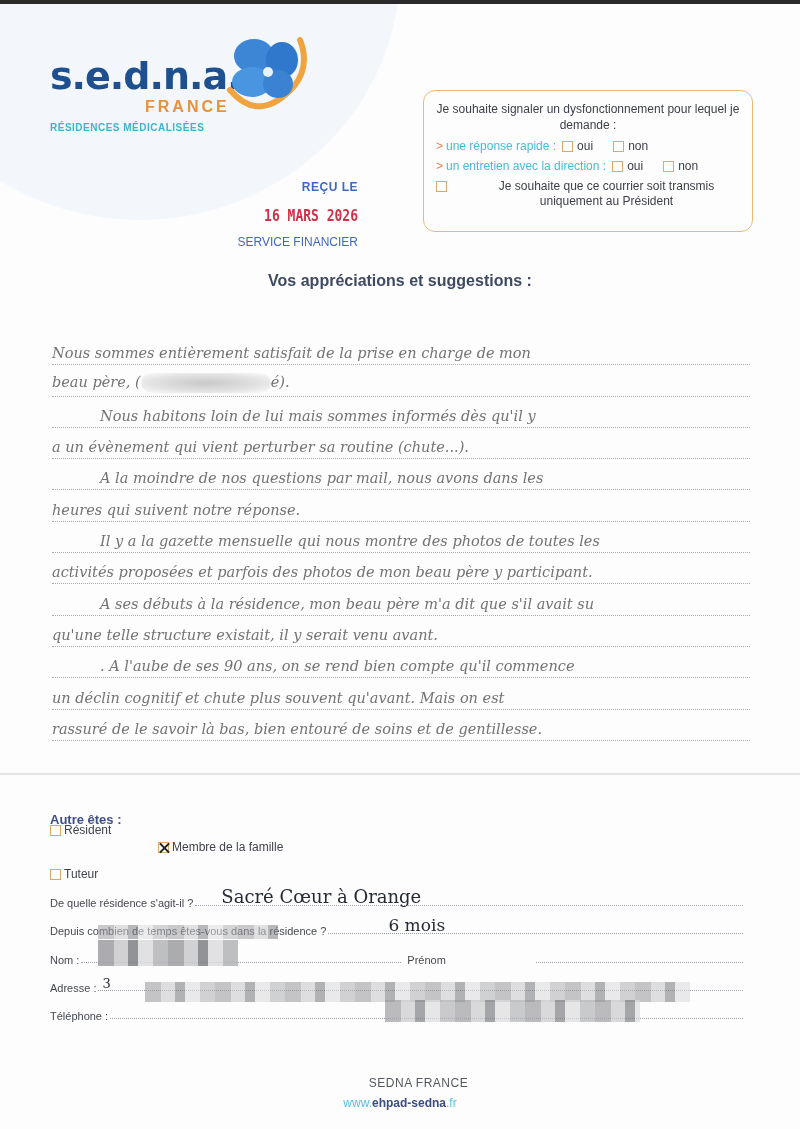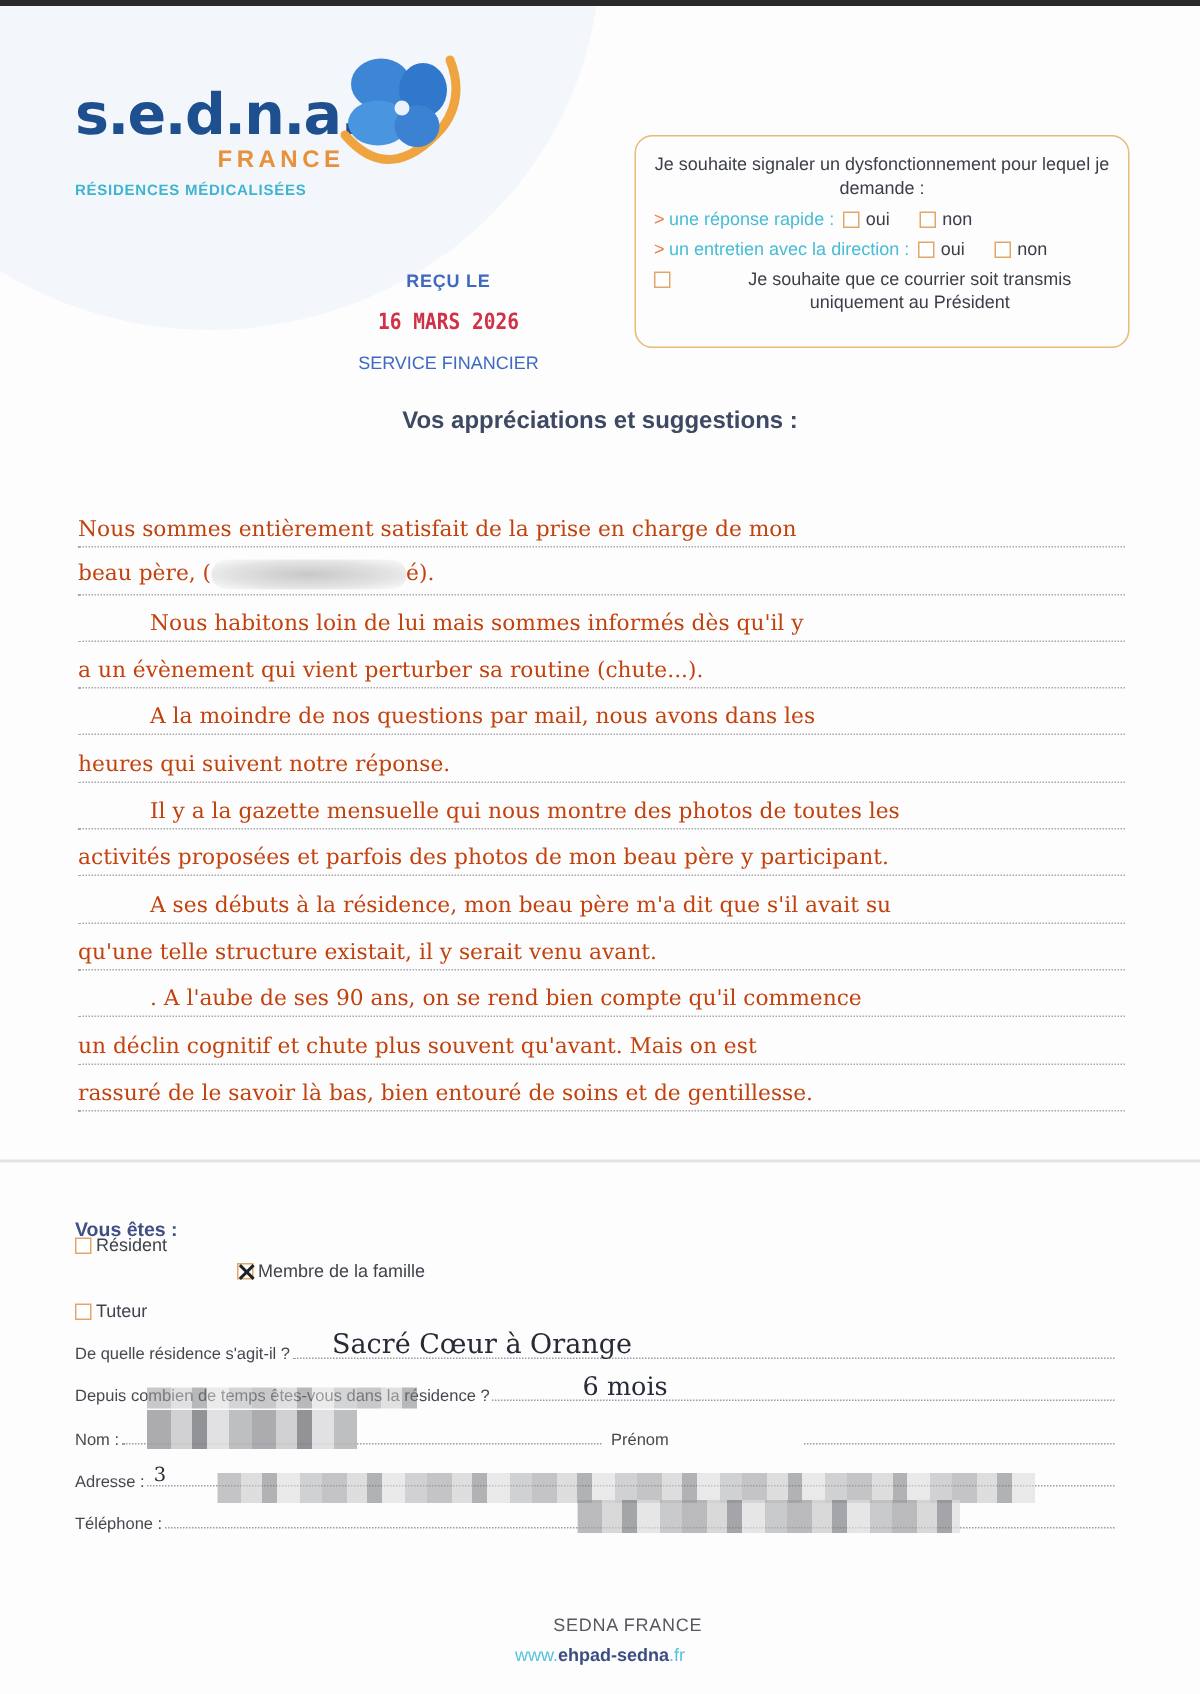"REÇU LE" .stamp { left: 224px -> 208px; text-align: center -> right }
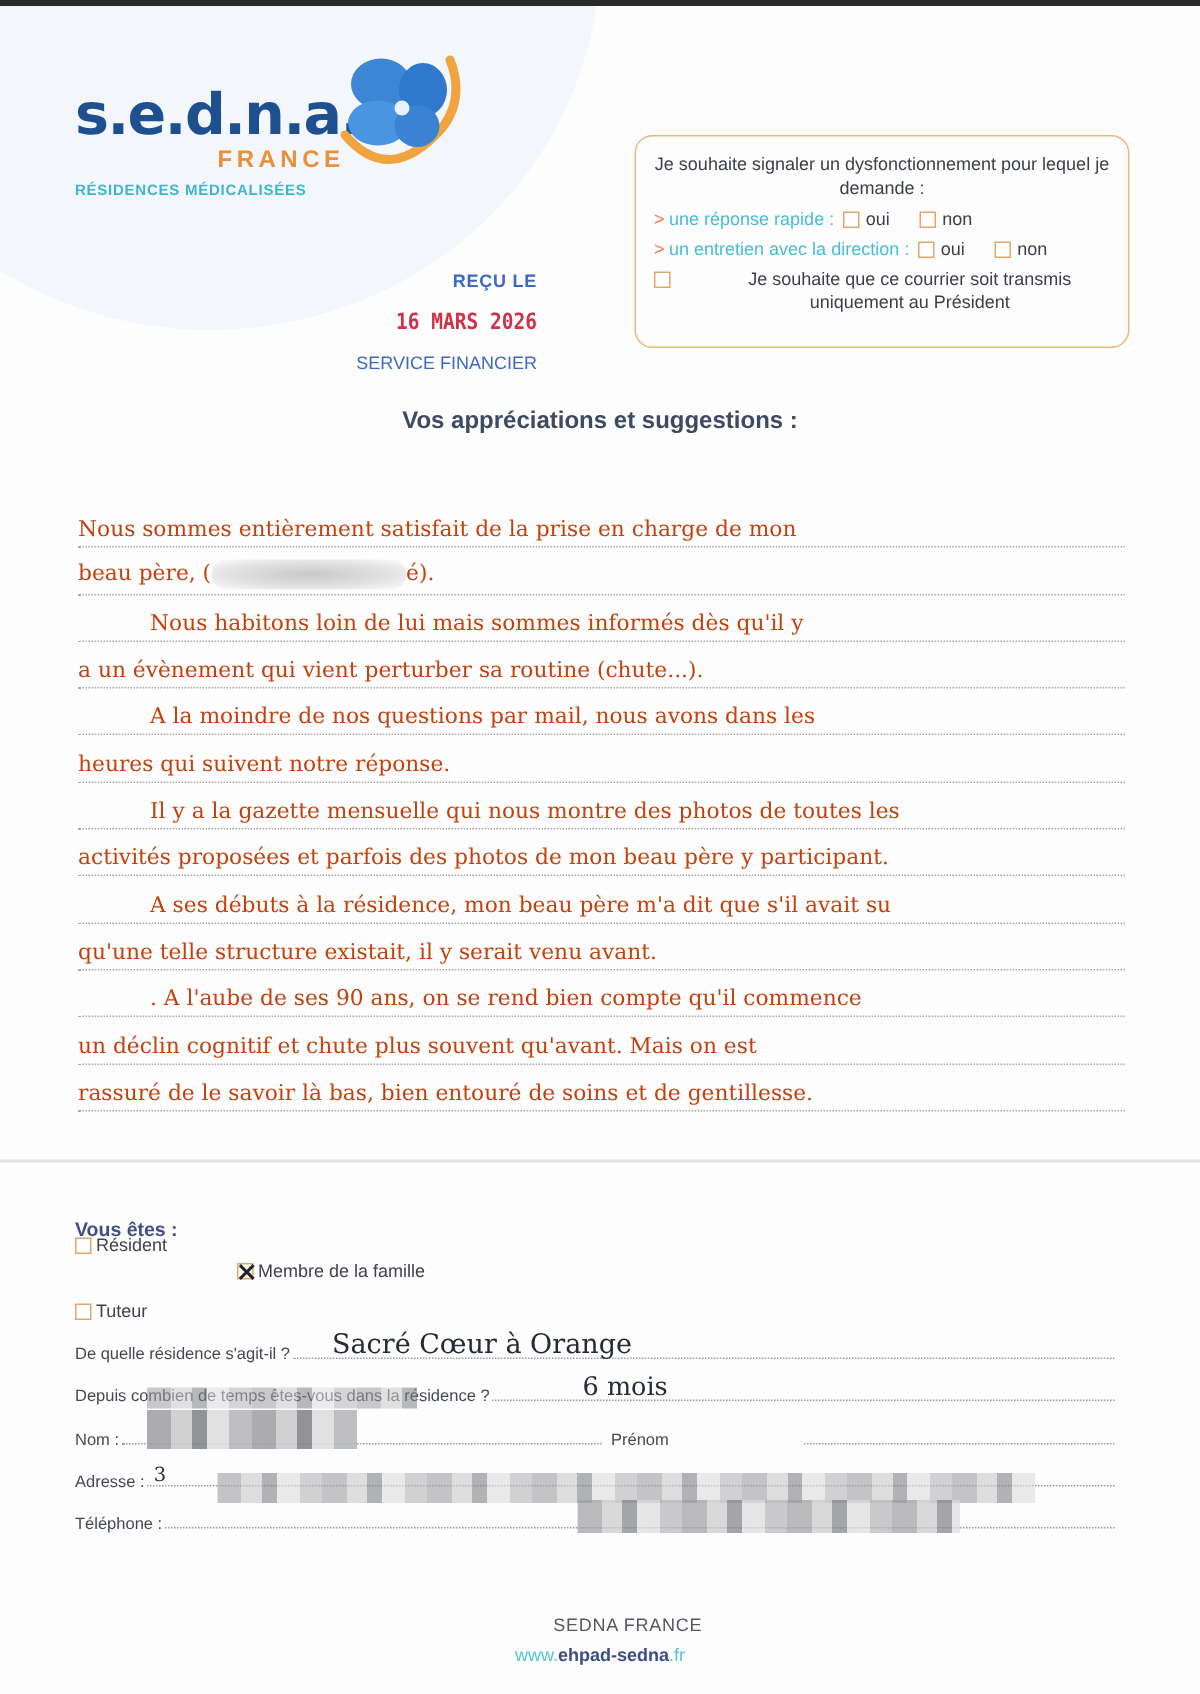"Nous sommes entièrement satisfait de" .line .hw { color: #c2410c -> #737373; font-style: none -> italic }
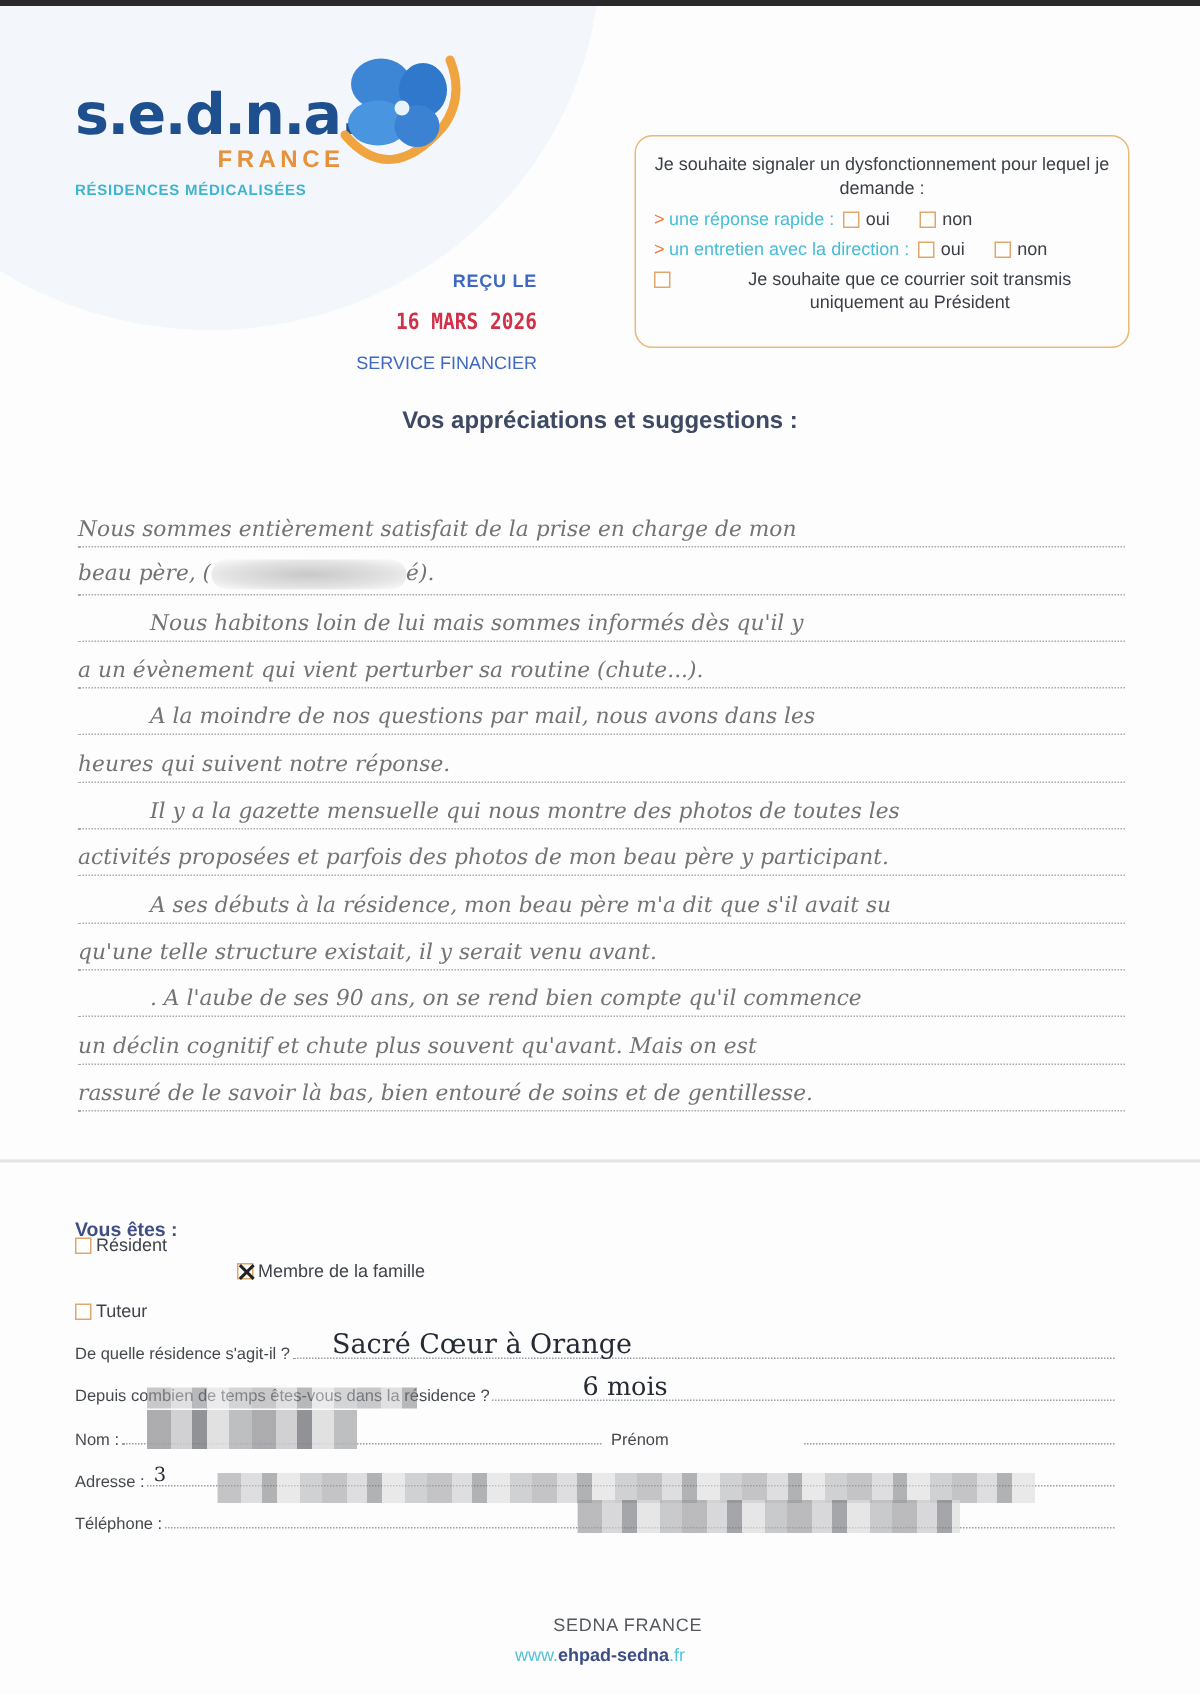"Vous êtes :" div.vous { text: Vous -> Autre }
